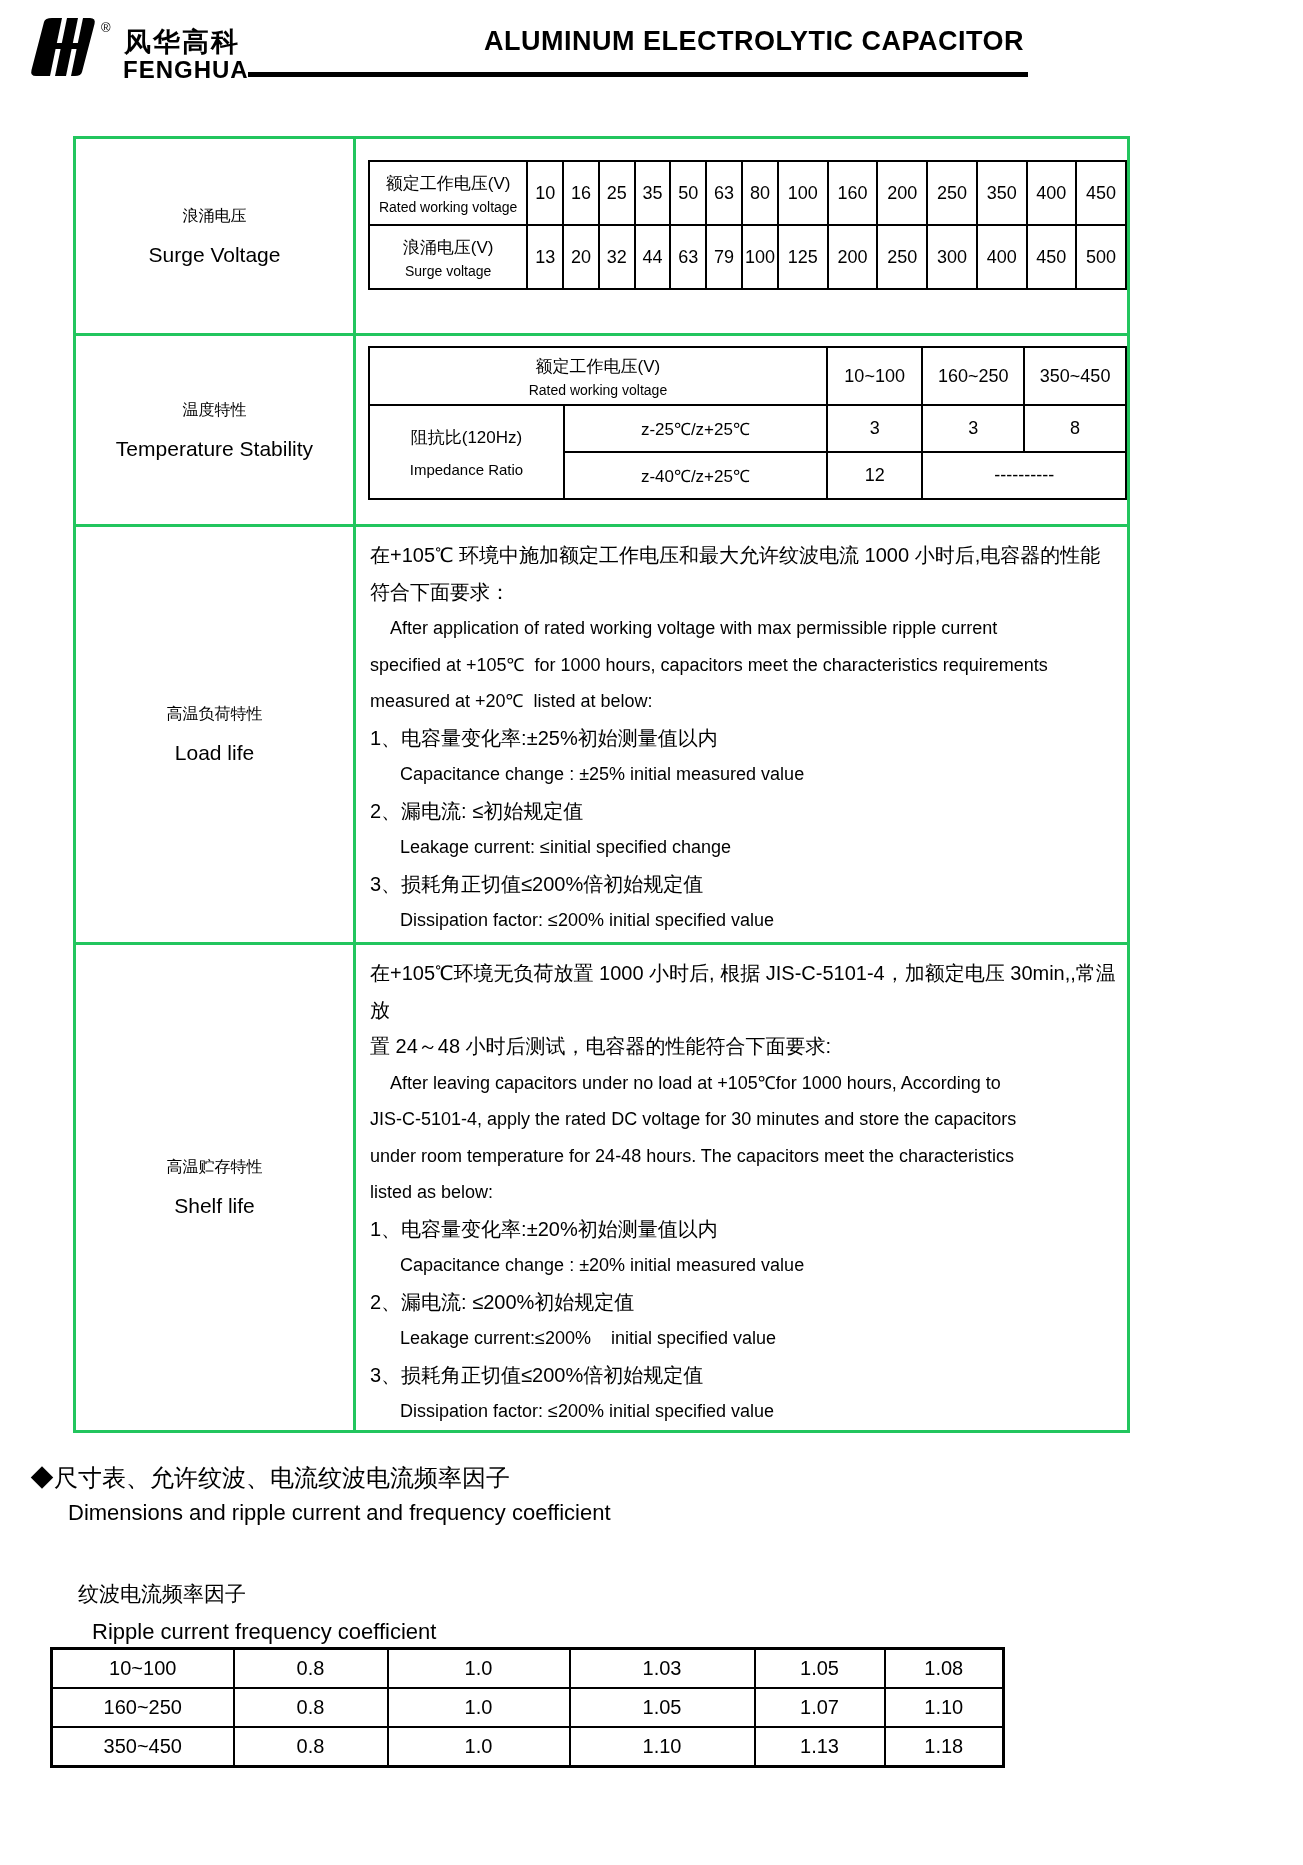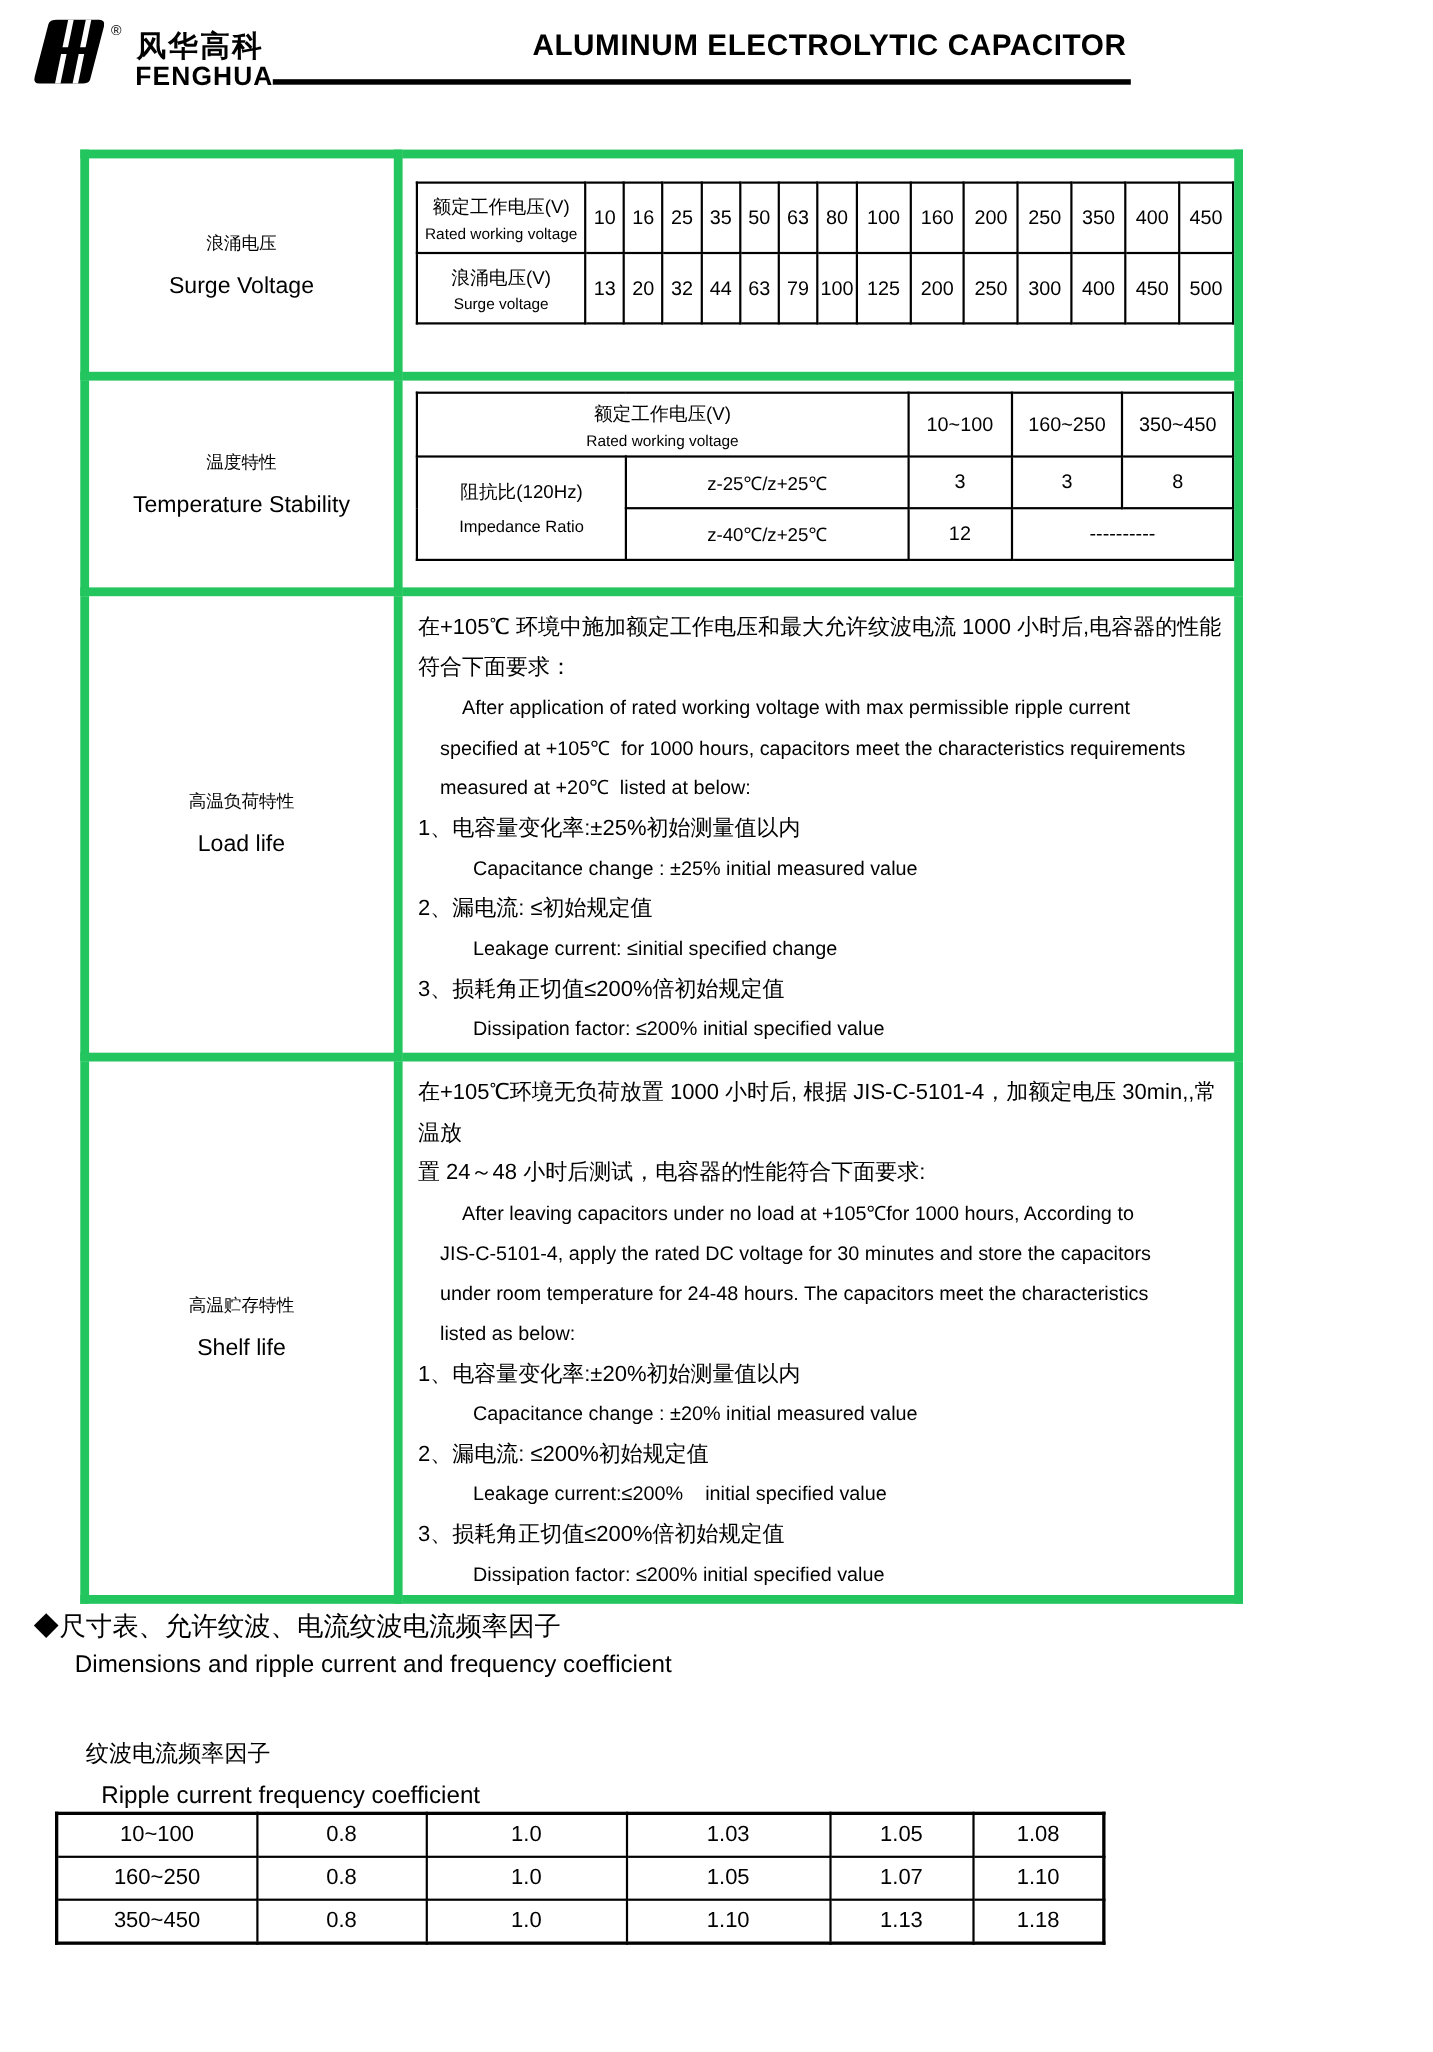"额定工作电压(V)" .spec > tbody > tr > td { border: 8px solid #22c55e -> 3px solid #22c55e }
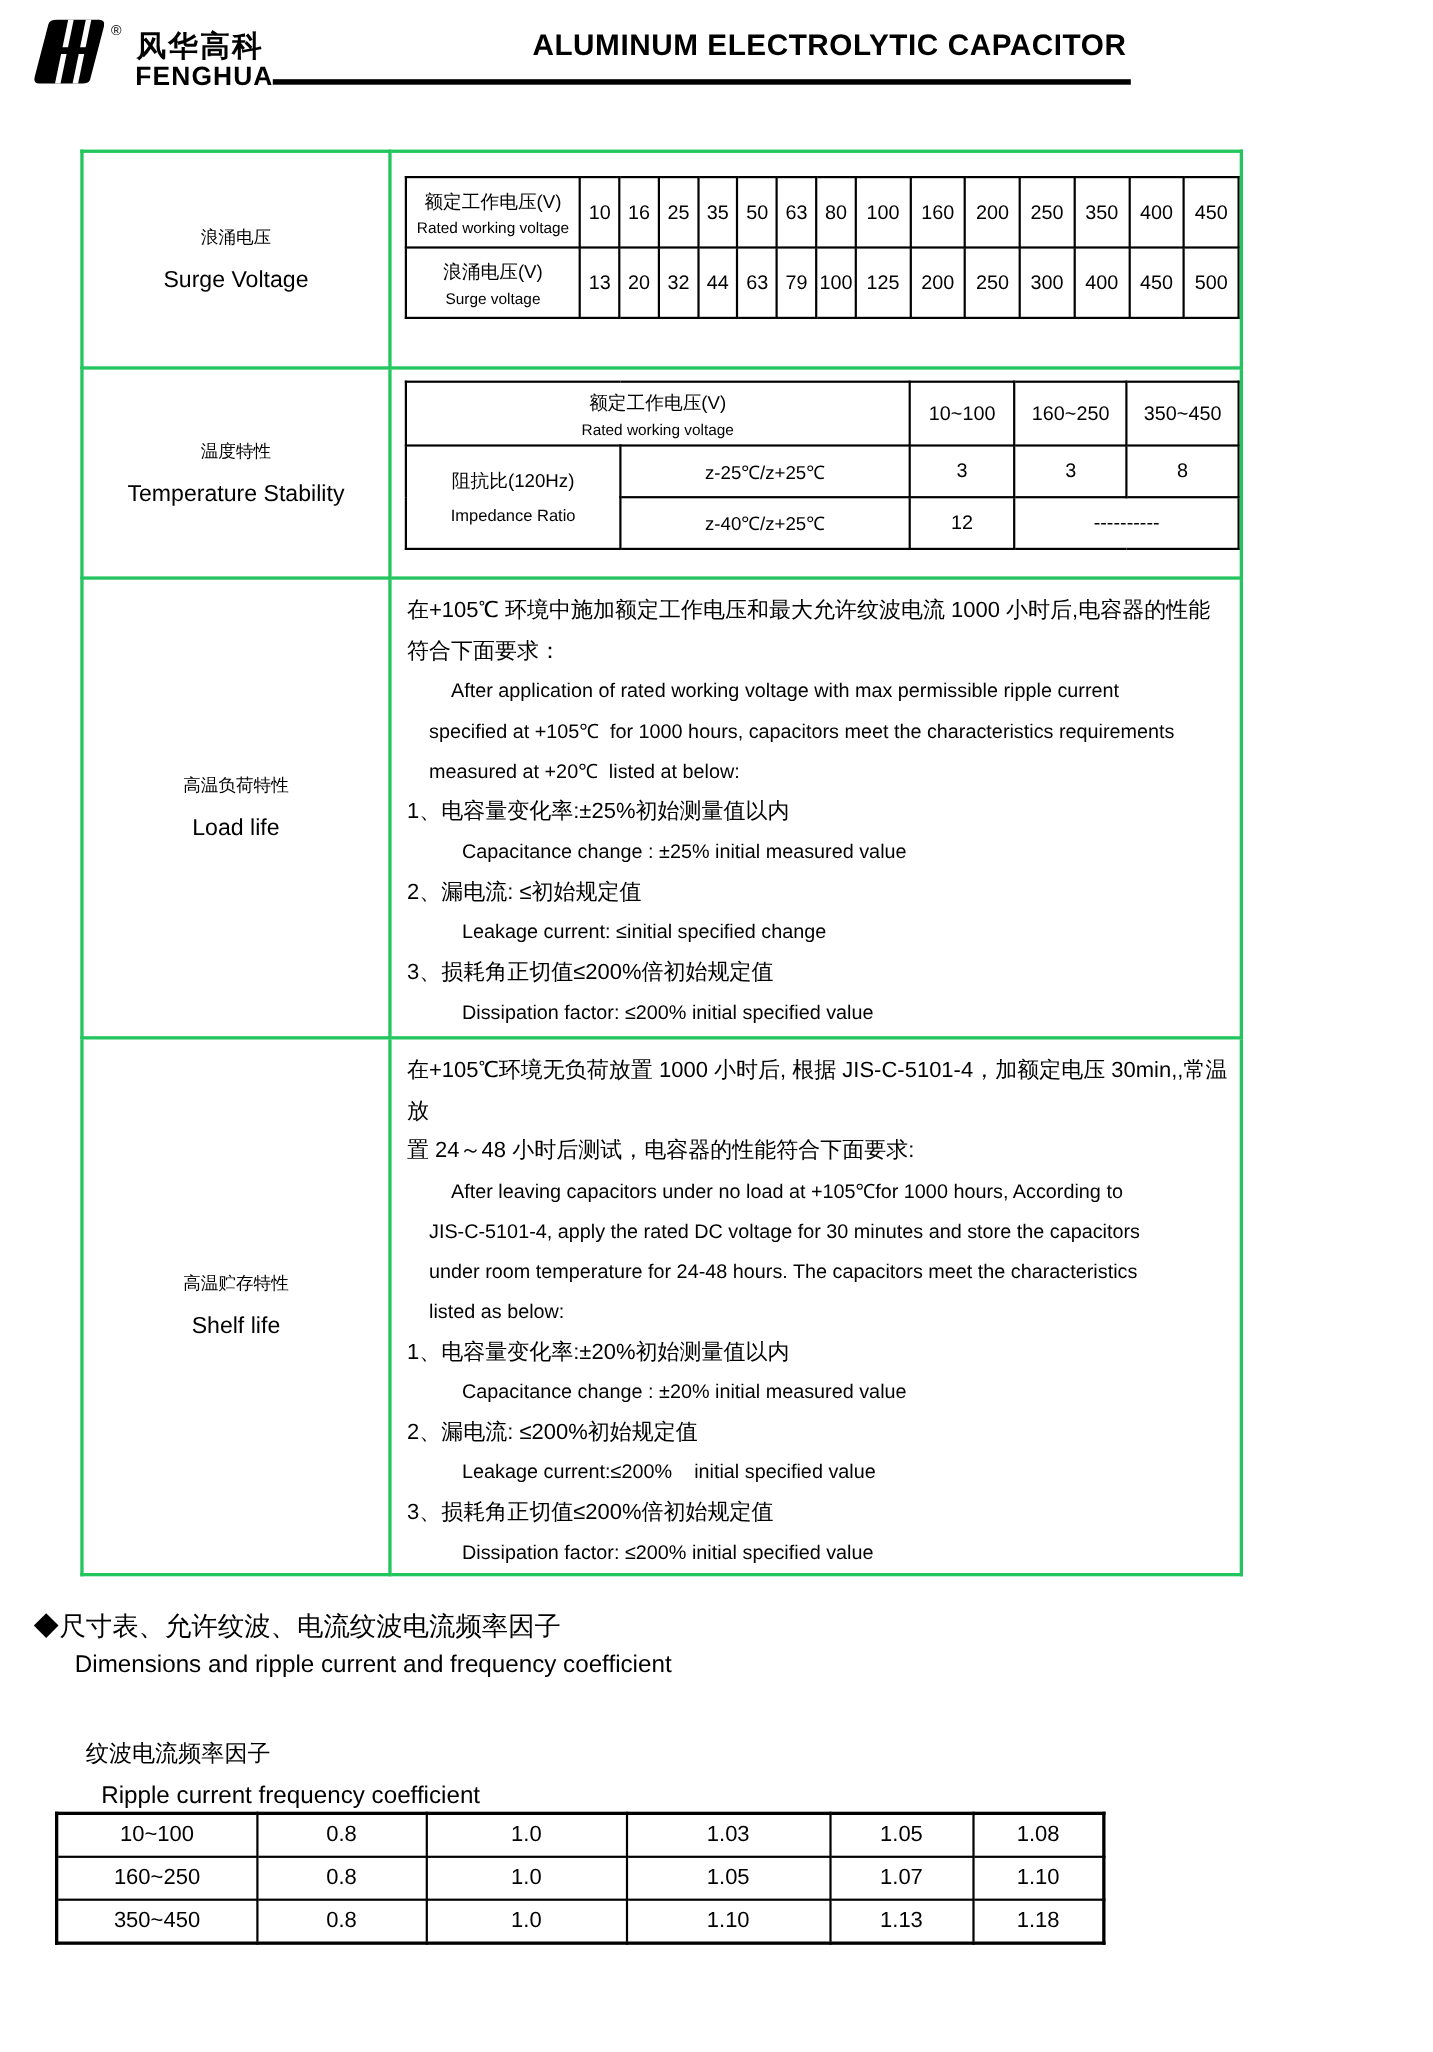"After application of rated working" .ln.eng { margin-left: 20px -> none }
